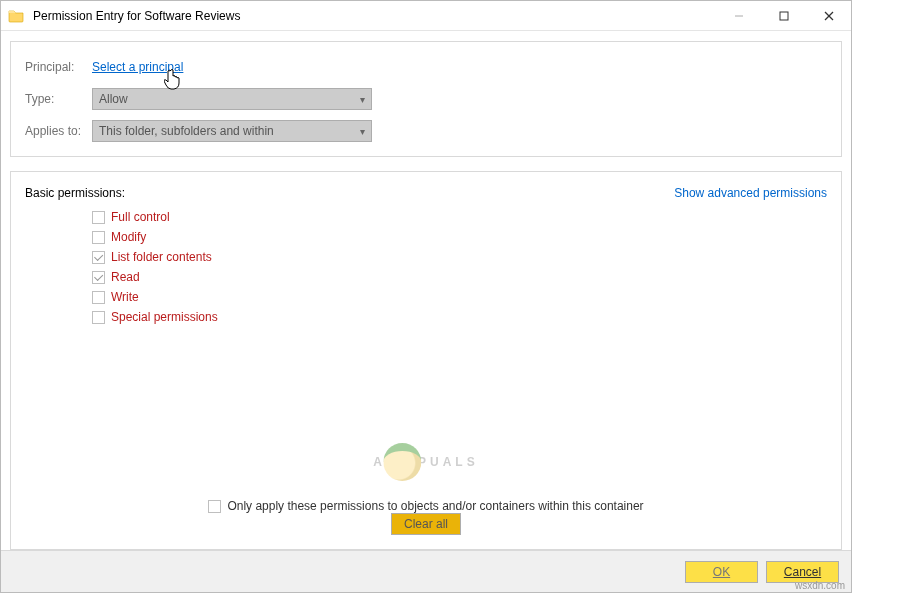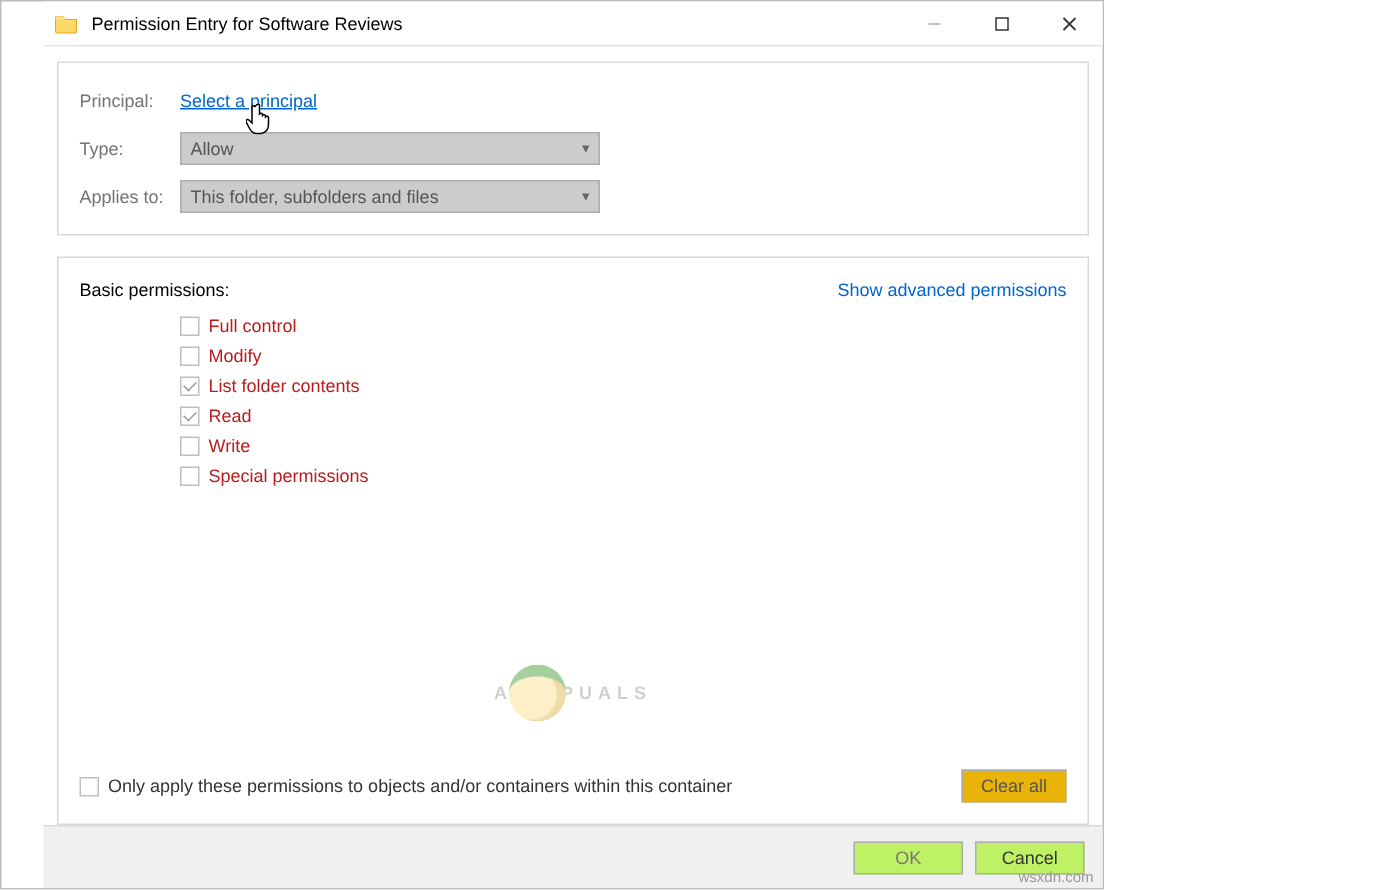"Permission Entry for Software Reviews" .window { padding-left: 28px -> none; width: 736px -> 852px }
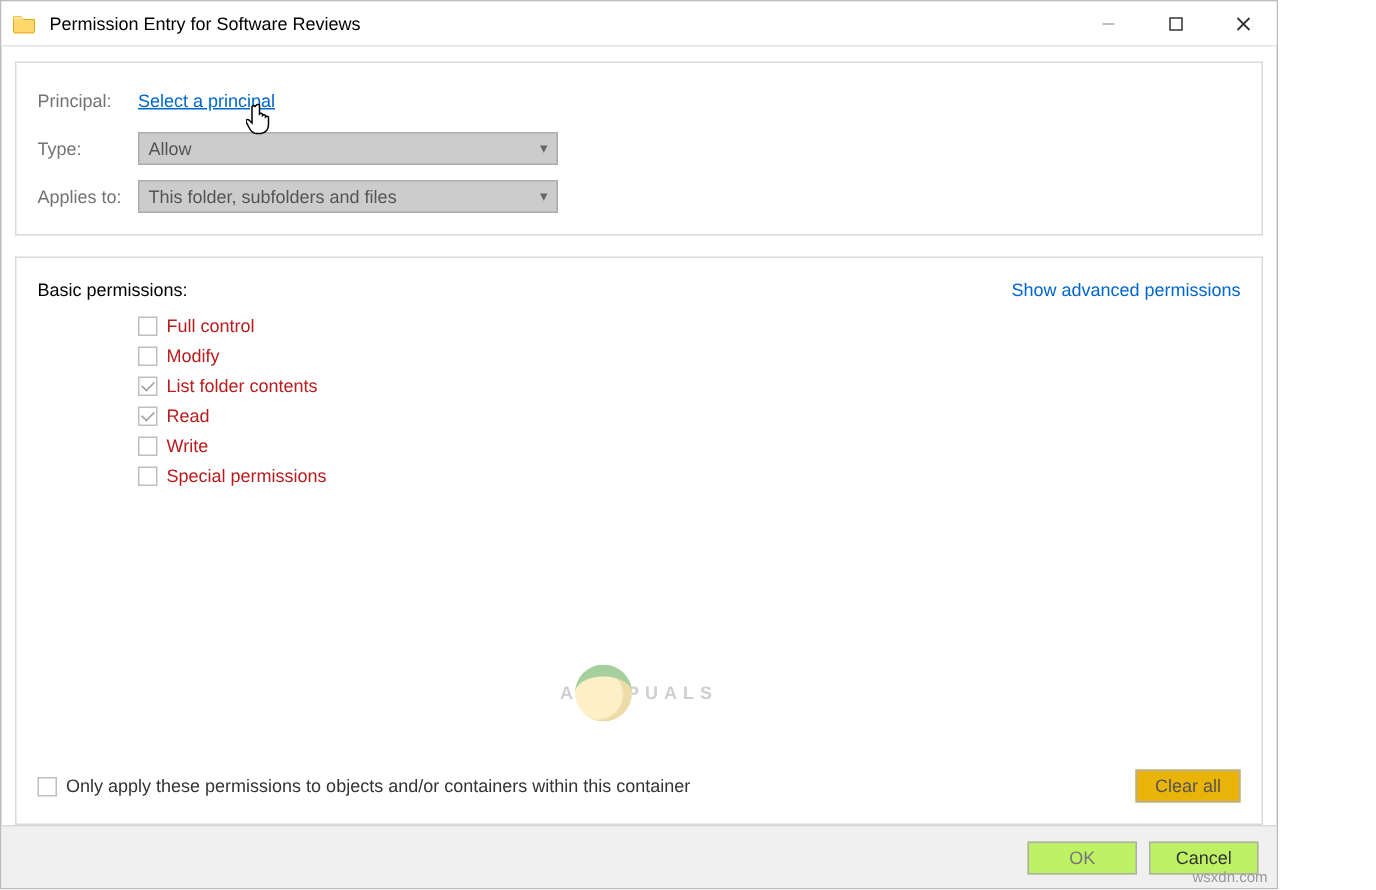"This folder, subfolders and files" span { text: files -> within }
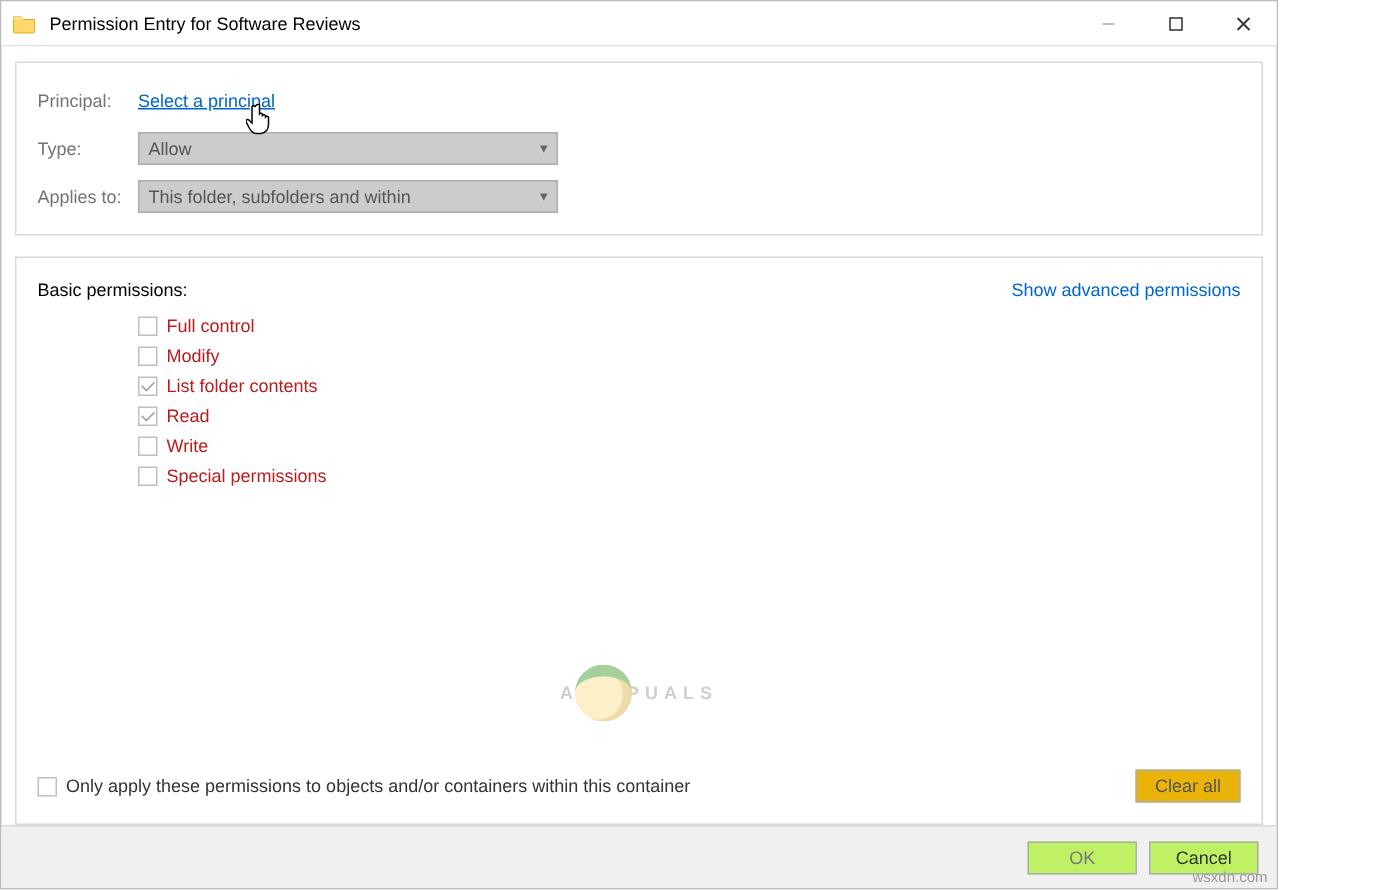"Only apply these permissions to" .bottom-row { flex-direction: none -> column }
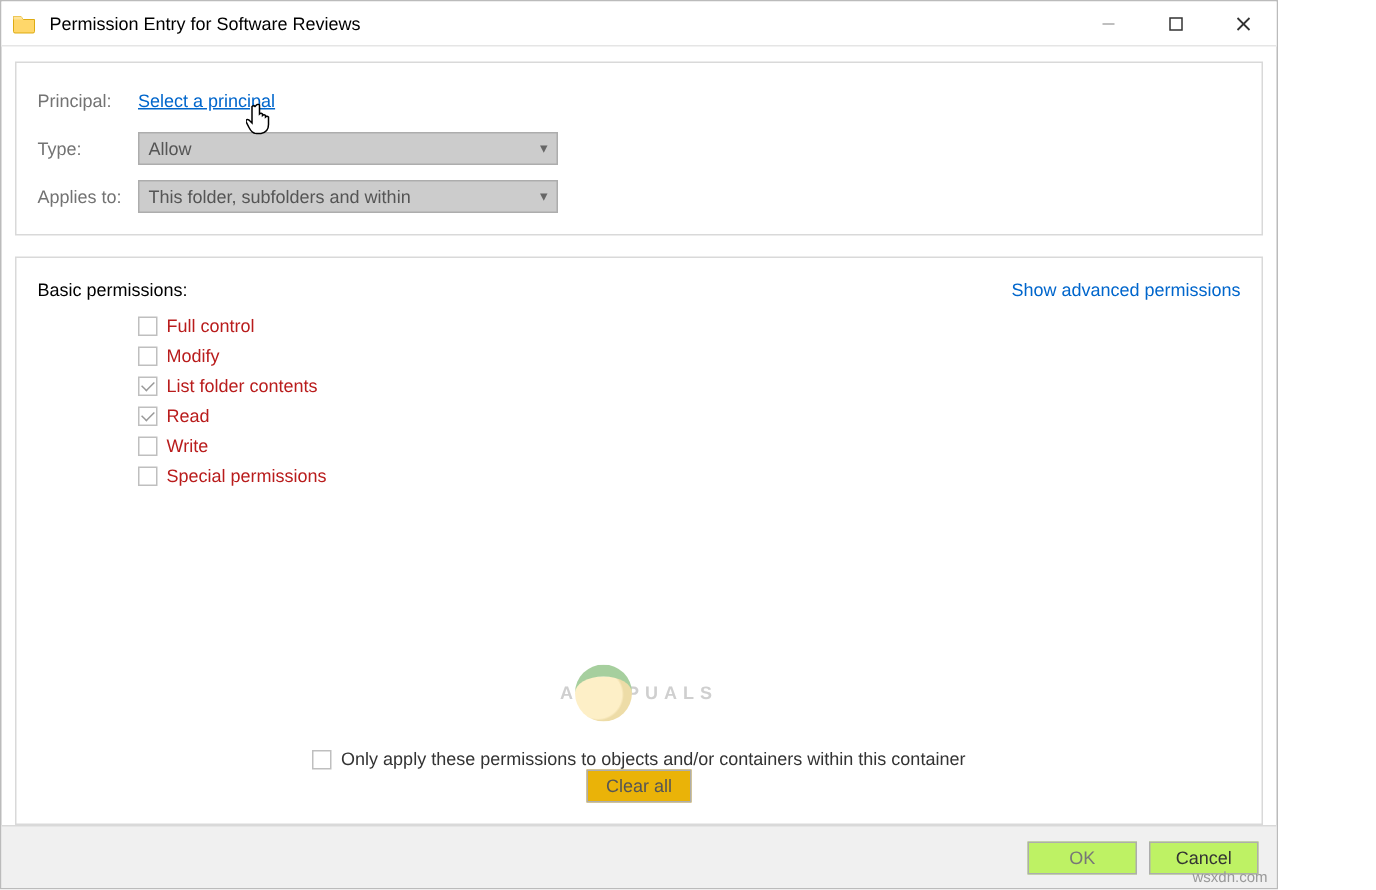"OK" .footer .btn { background: #bef264 -> #fde047; text-decoration: none -> underline }
